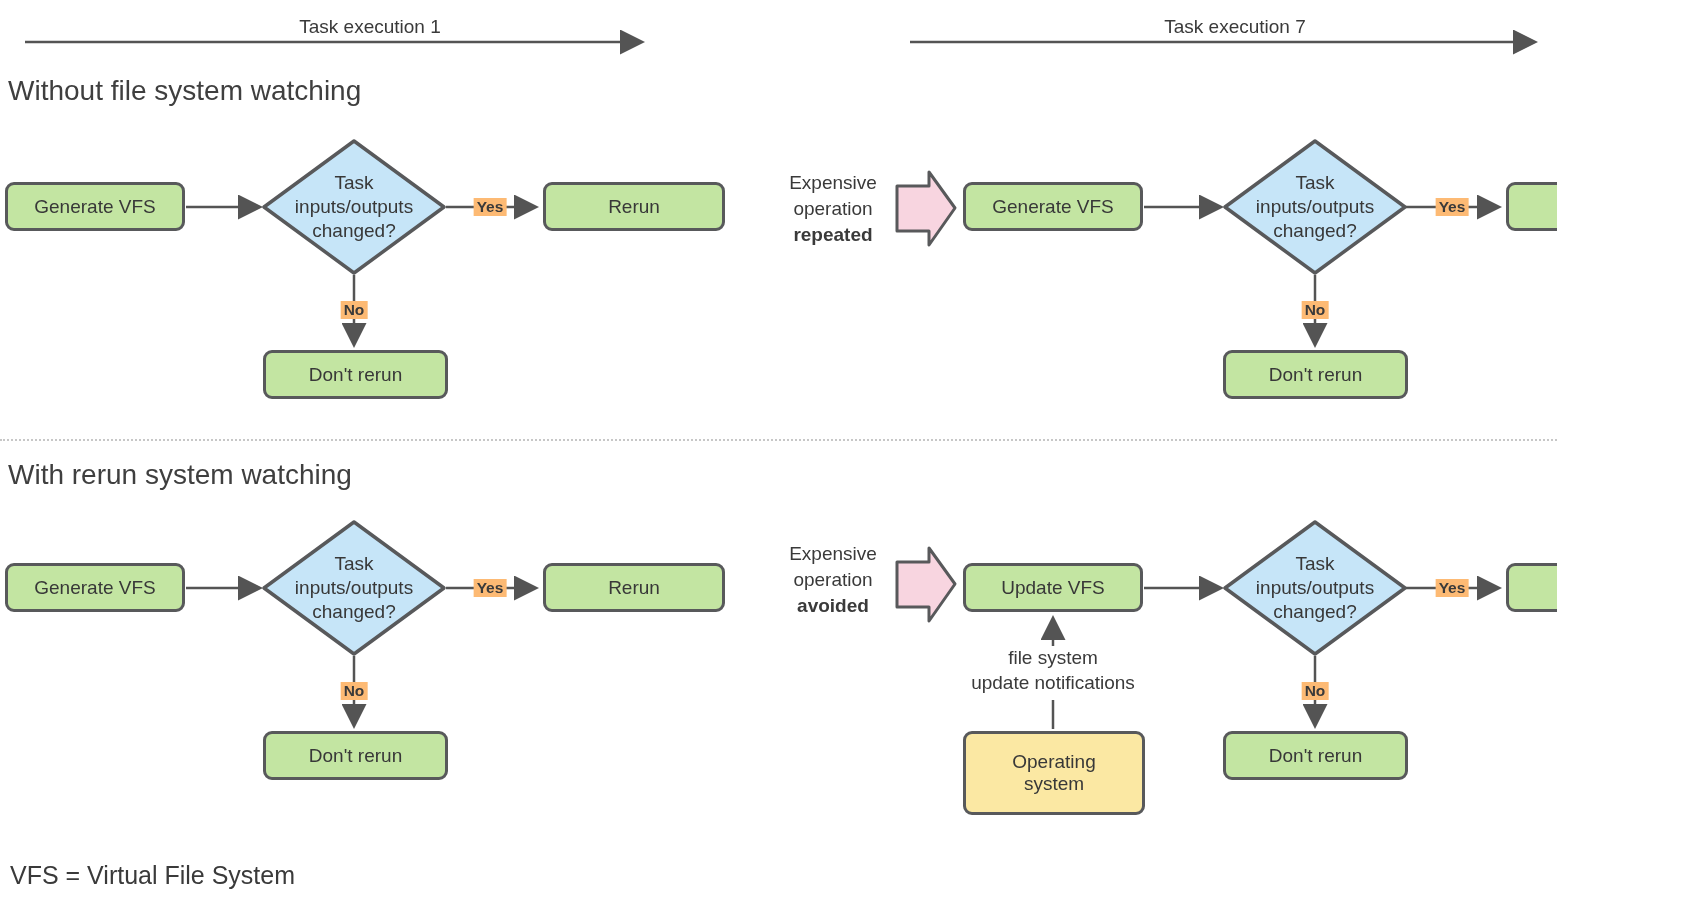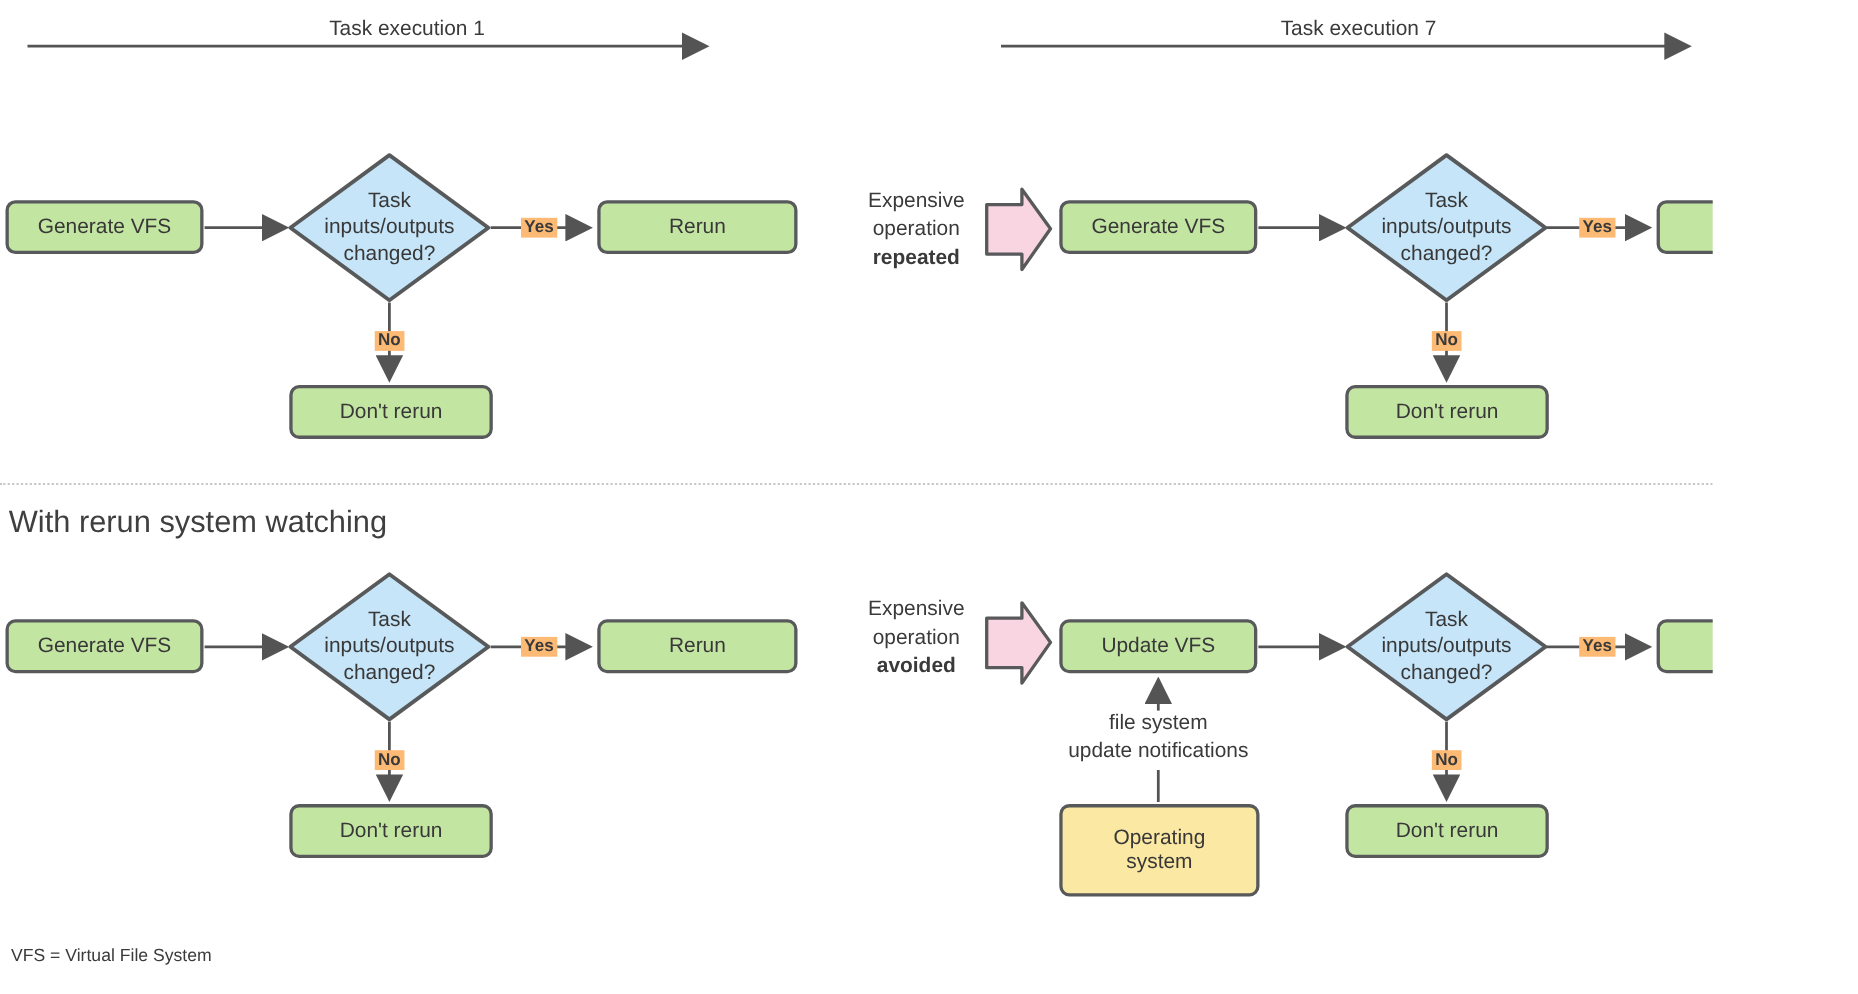"Without file system watching" div.heading { html: none -> <div>Without file system watching</div> }
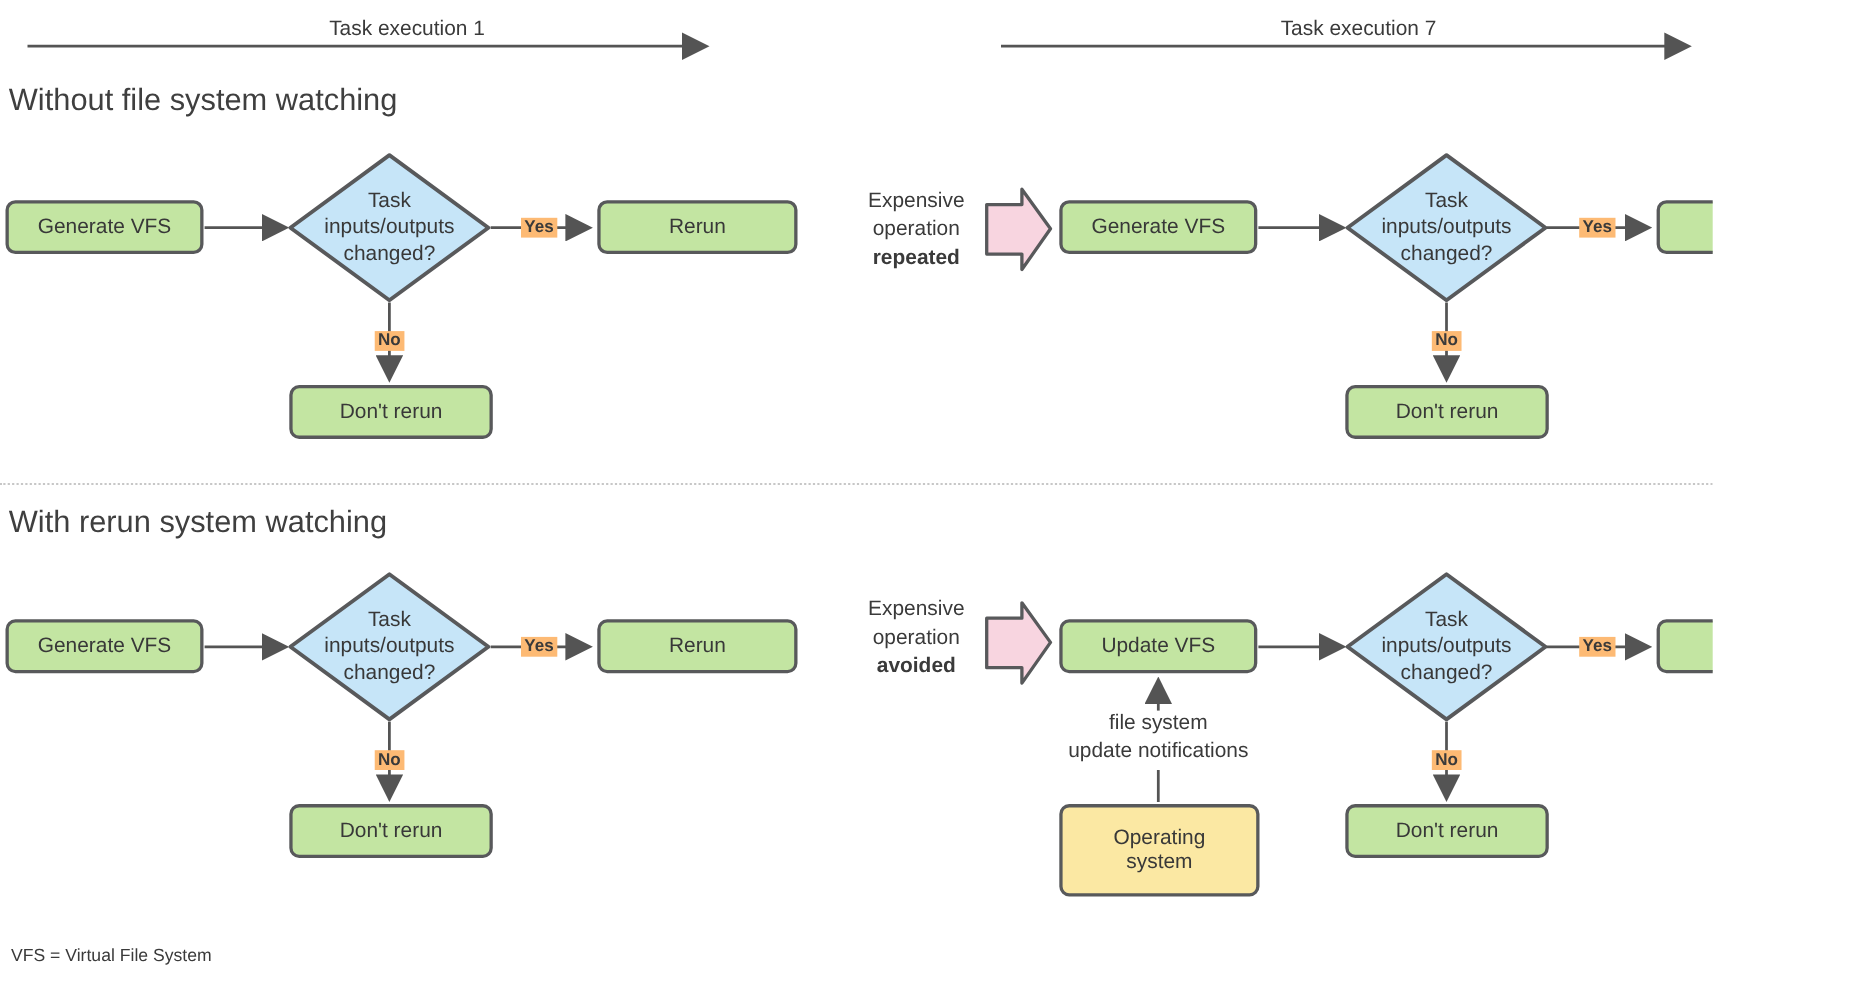"VFS = Virtual File System" .footnote { font-size: 16px -> 25px }
